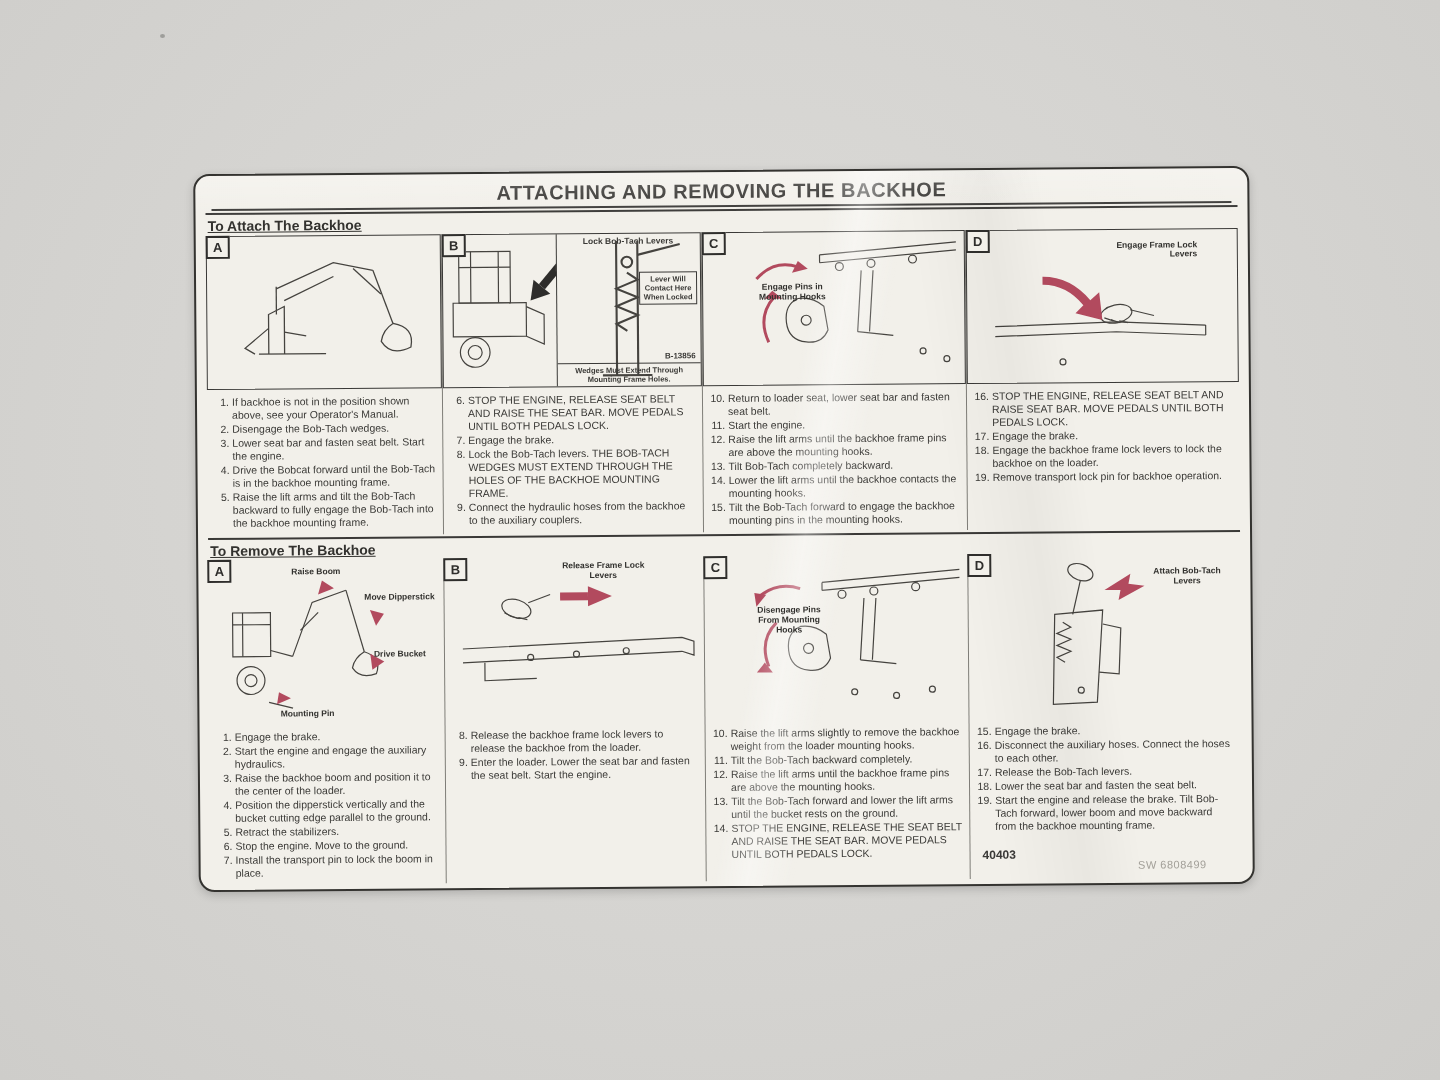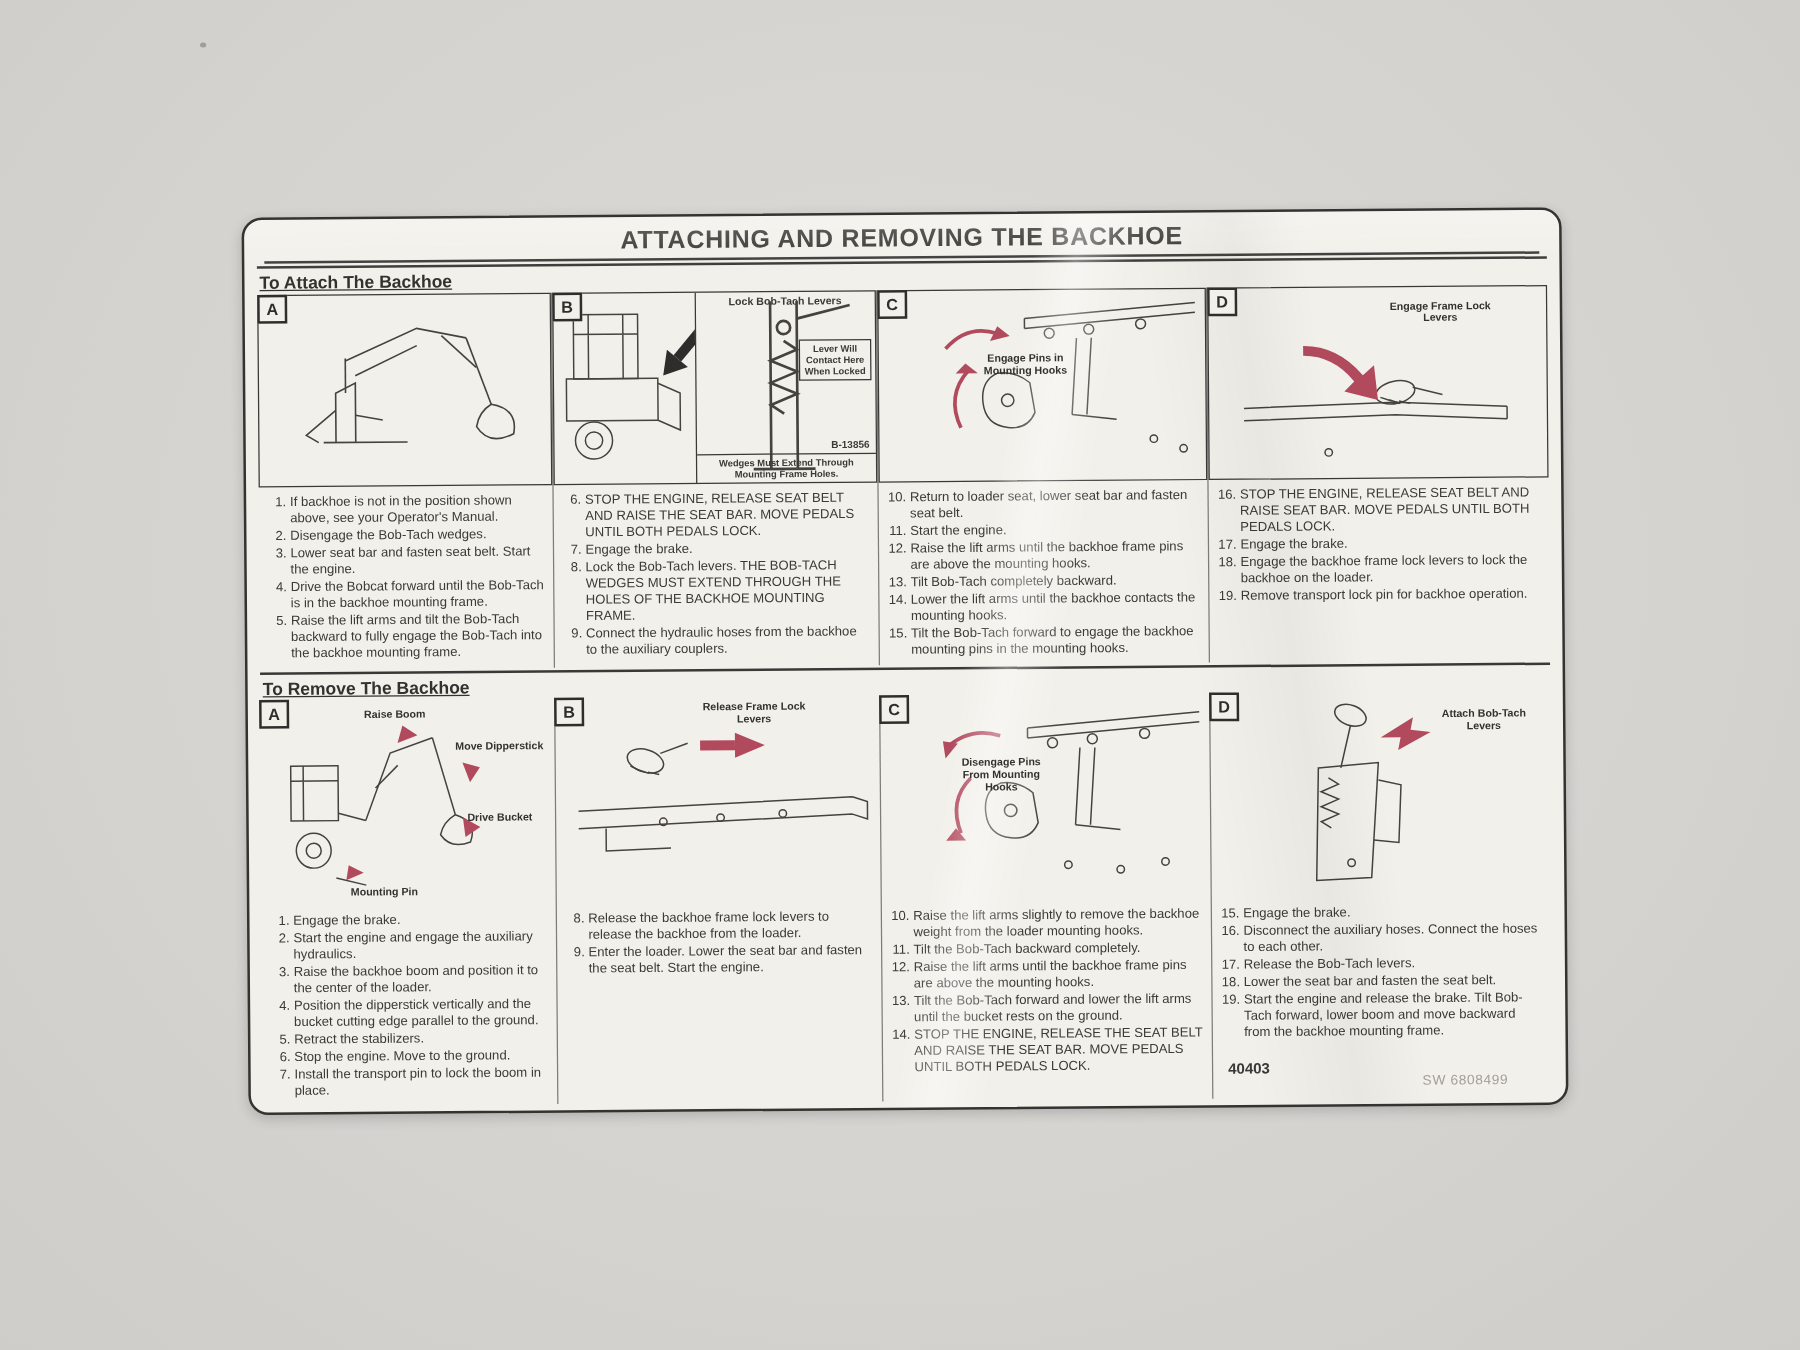"Engage Frame Lock Levers" span.ann { text-align: none -> right }
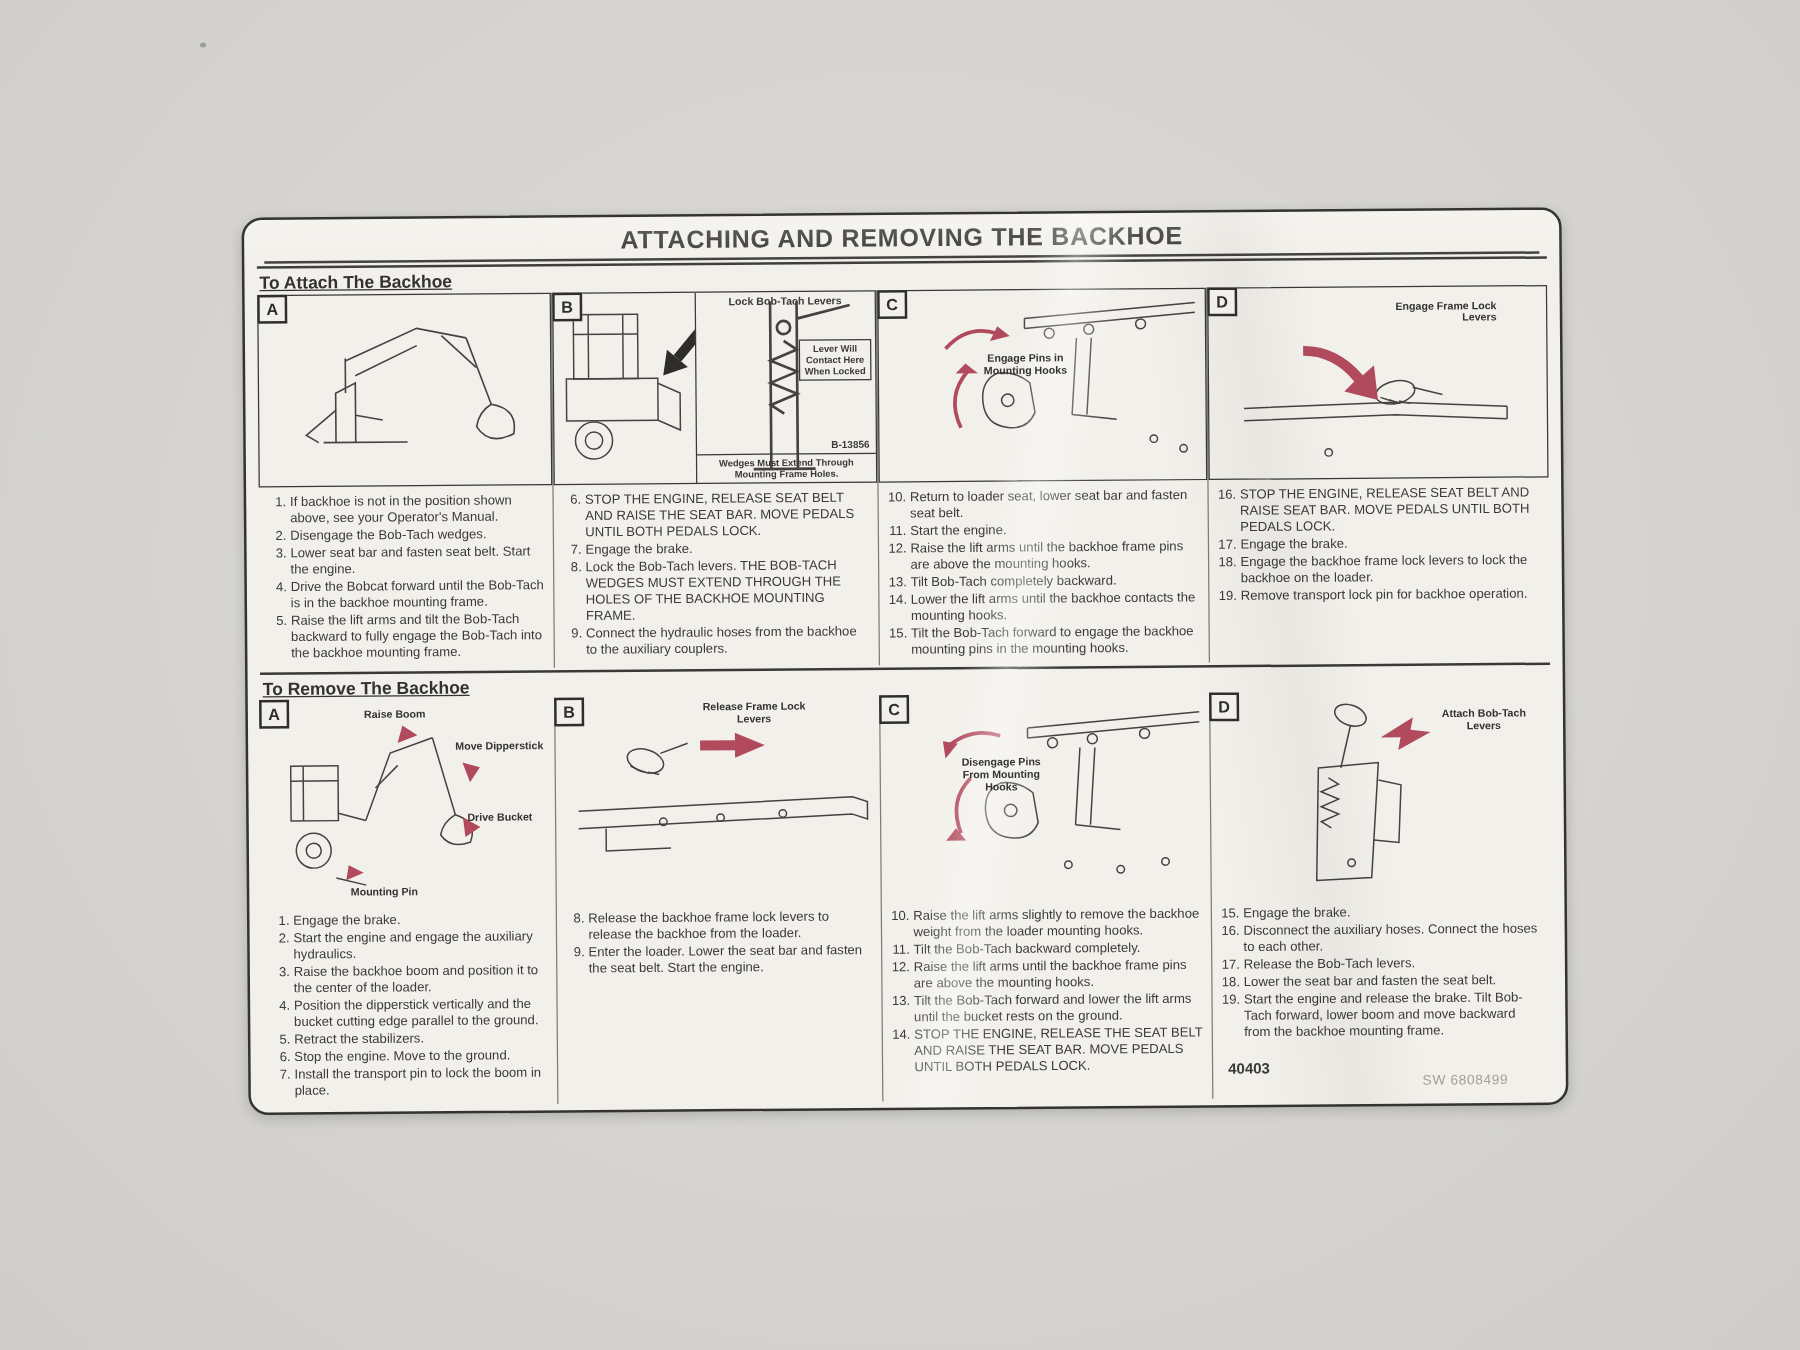"Engage Pins in Mounting Hooks" span.ann { margin-left: 28px -> none }
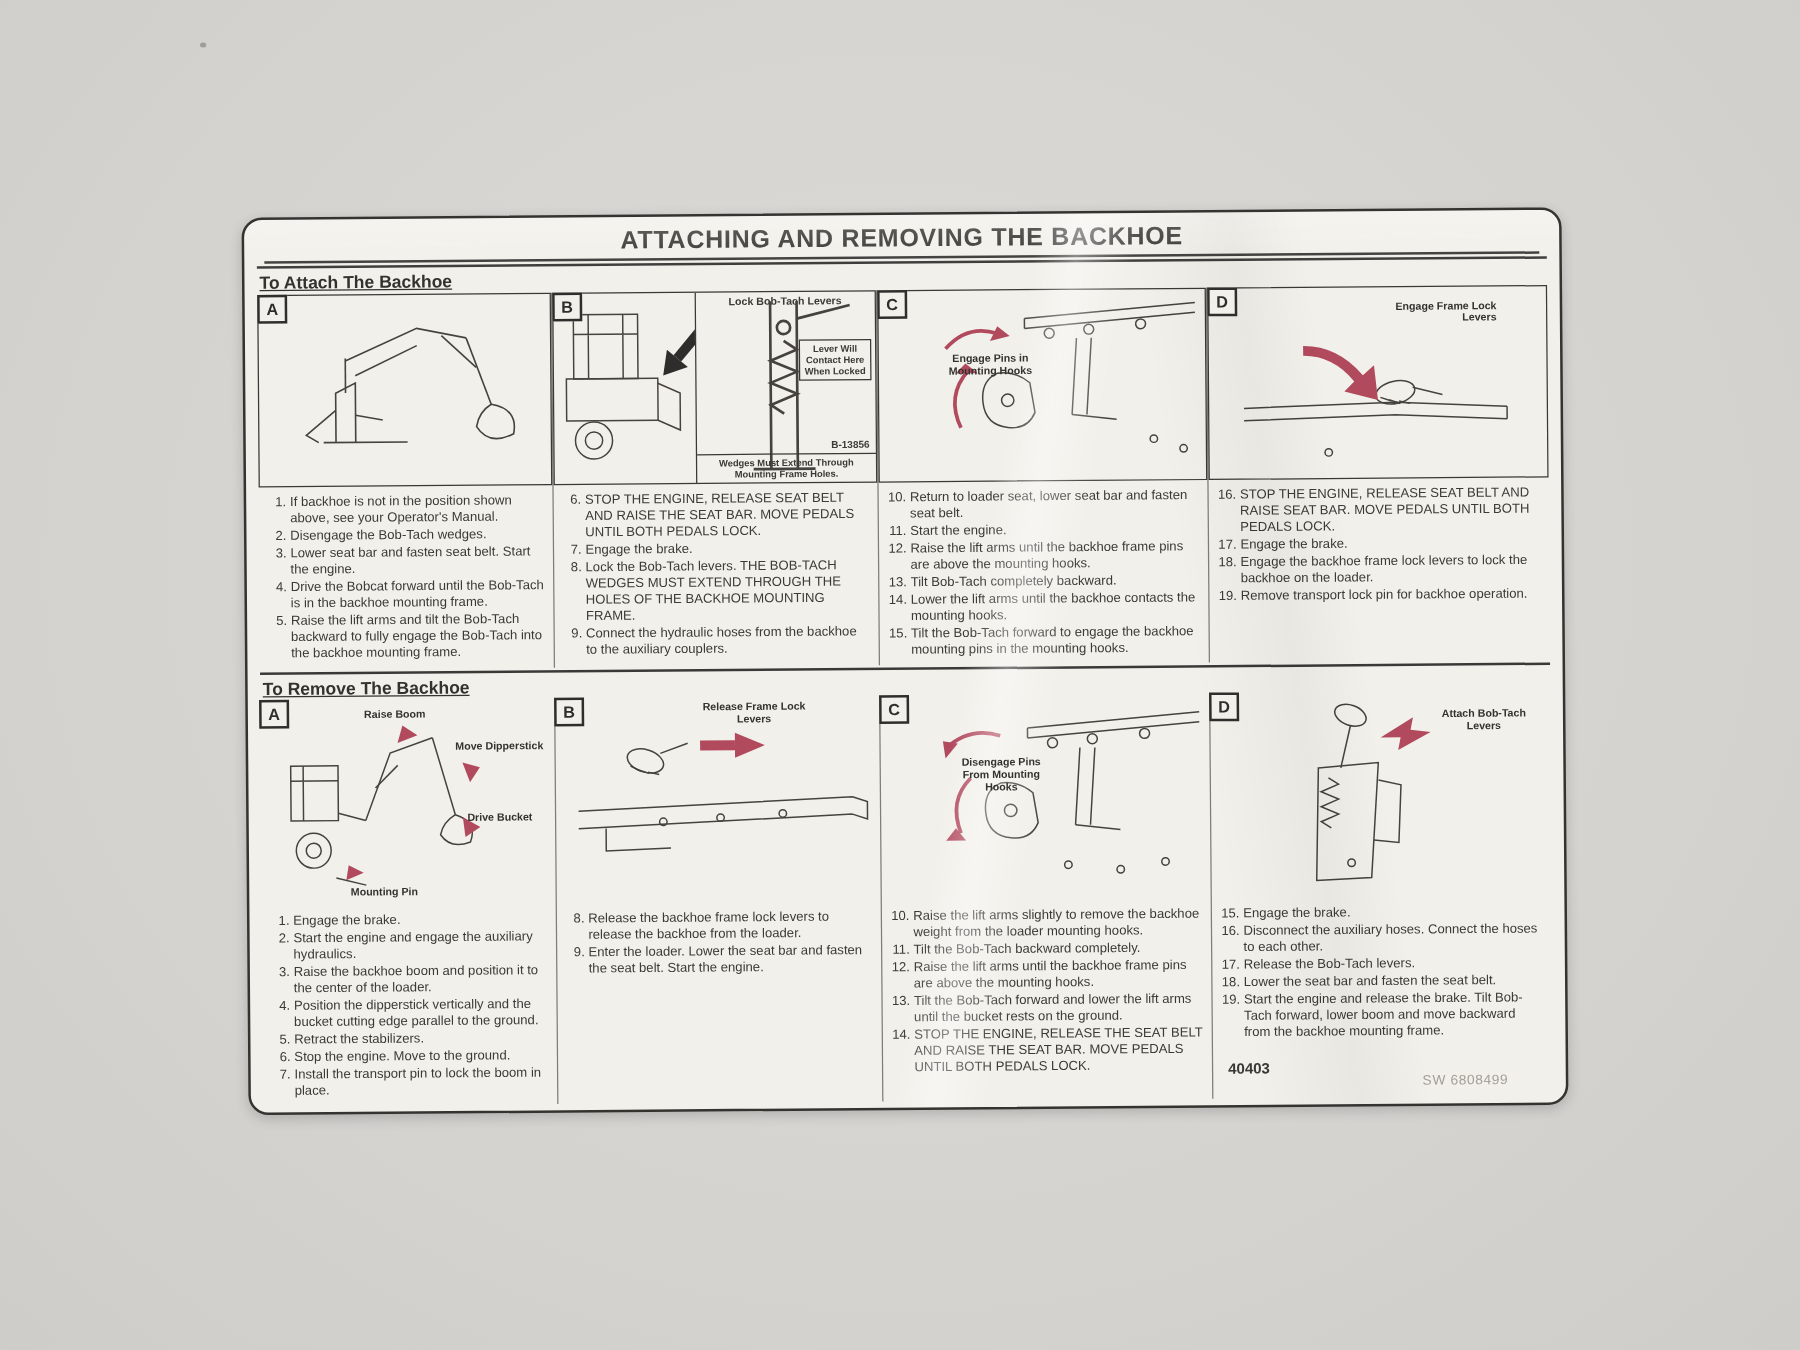"Disengage Pins From Mounting Hooks" span.ann { margin-left: 12px -> none }
